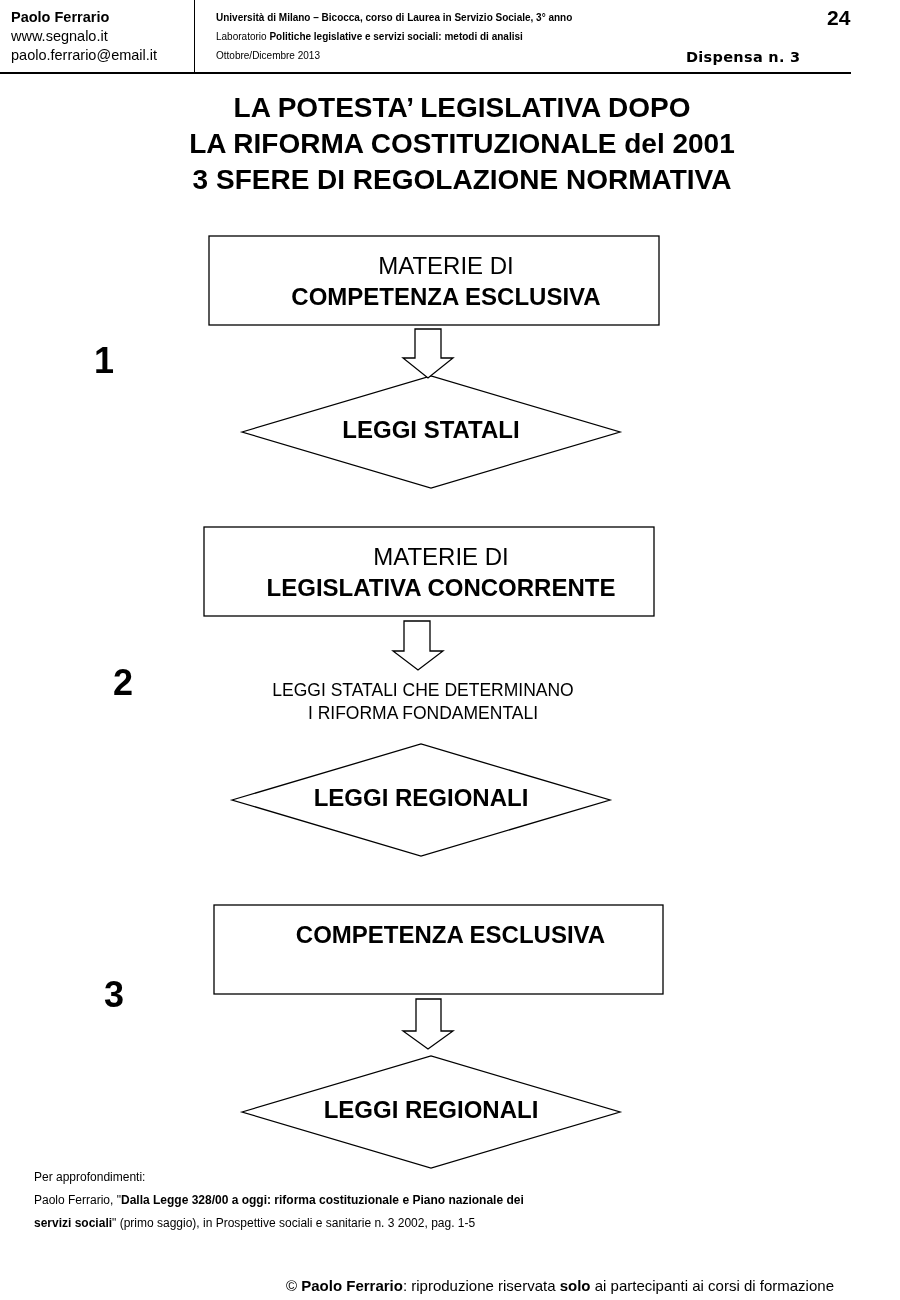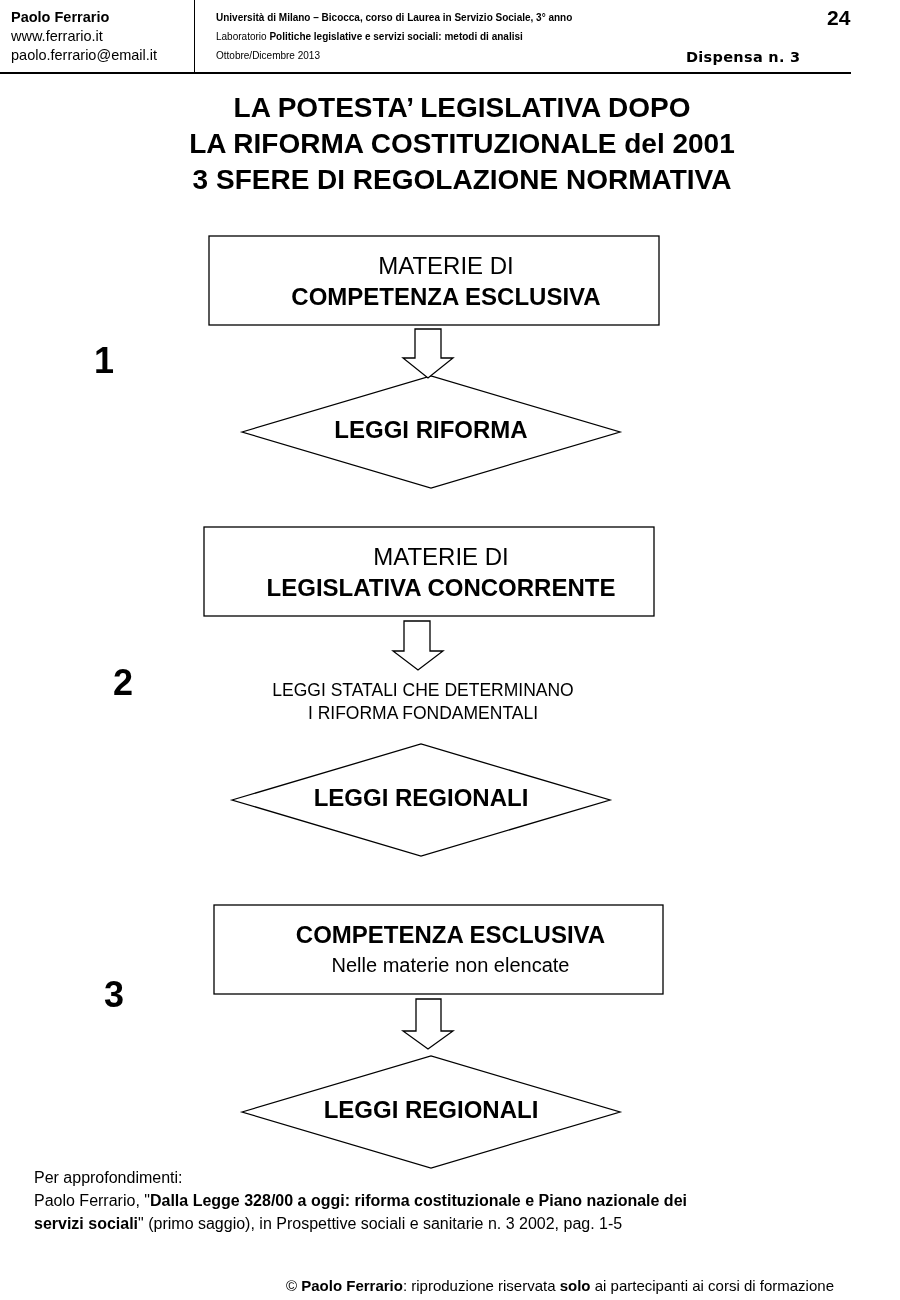"www.ferrario.it" div { text: www.ferrario.it -> www.segnalo.it }
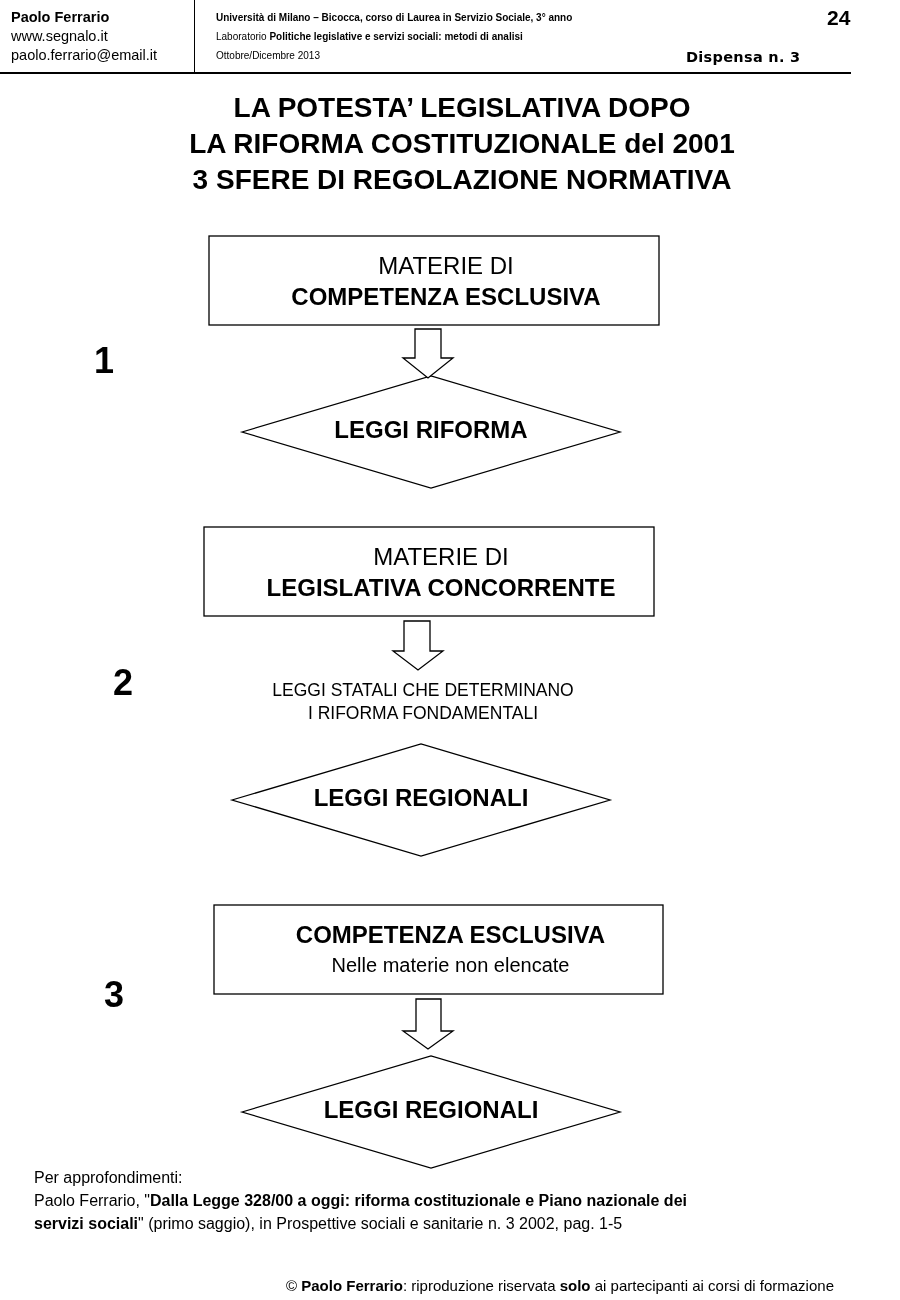"LEGGI RIFORMA" div.dia-text { text: RIFORMA -> STATALI }
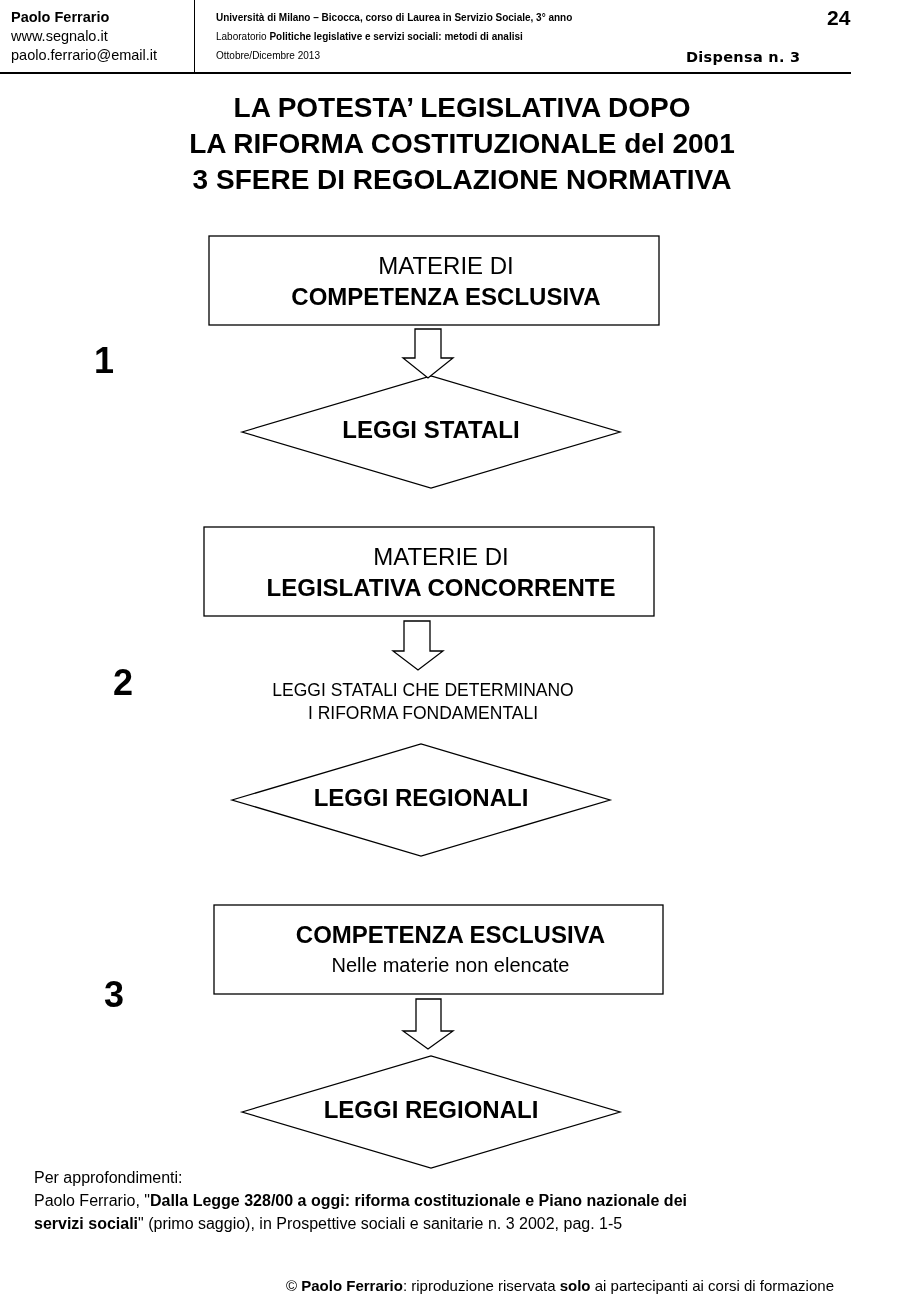"Nelle materie non elencate" div { html: <div>Nelle materie non elencate</div> -> none }
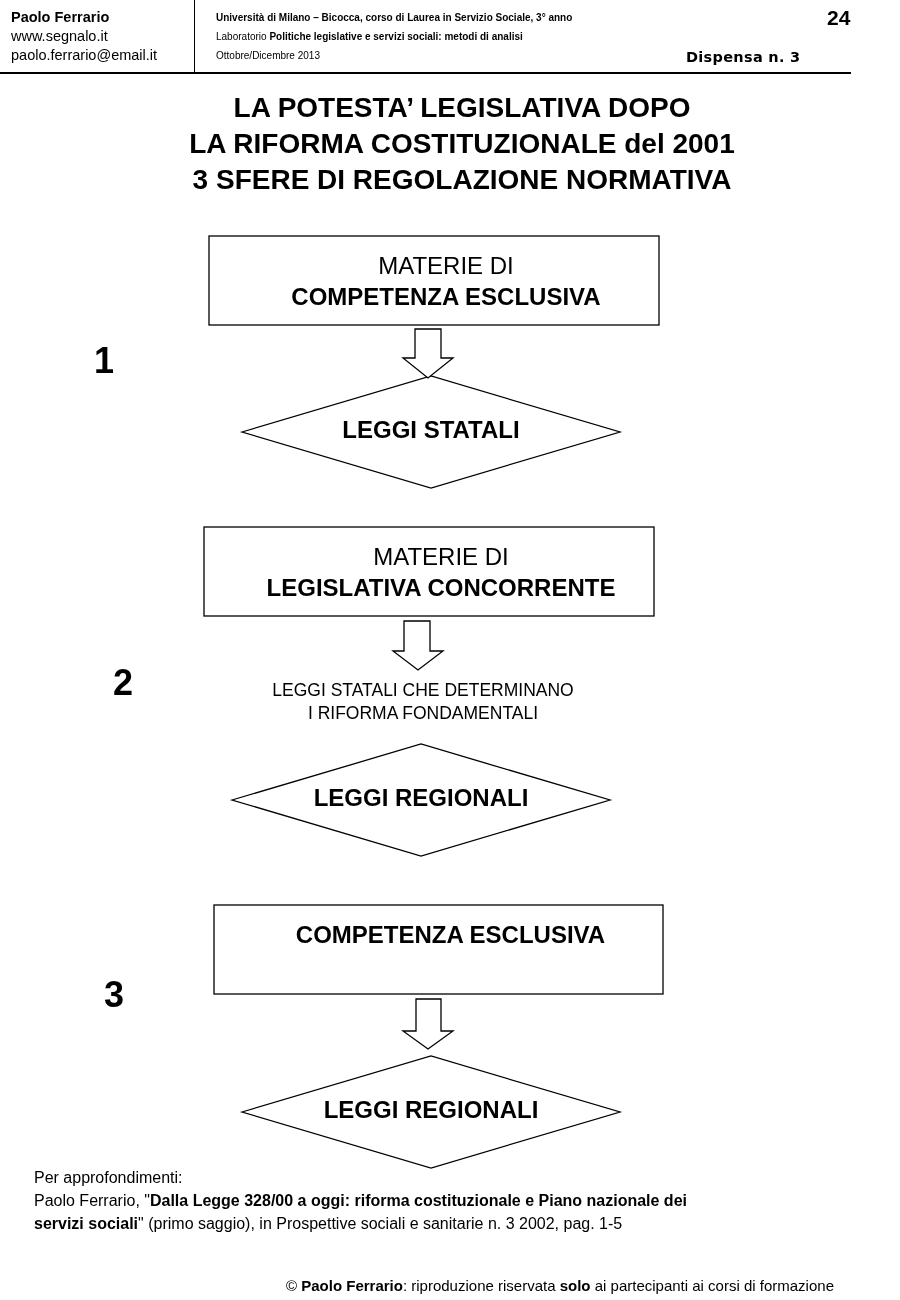"Per approfondimenti:" .refs { font-size: 16px -> 12px }
